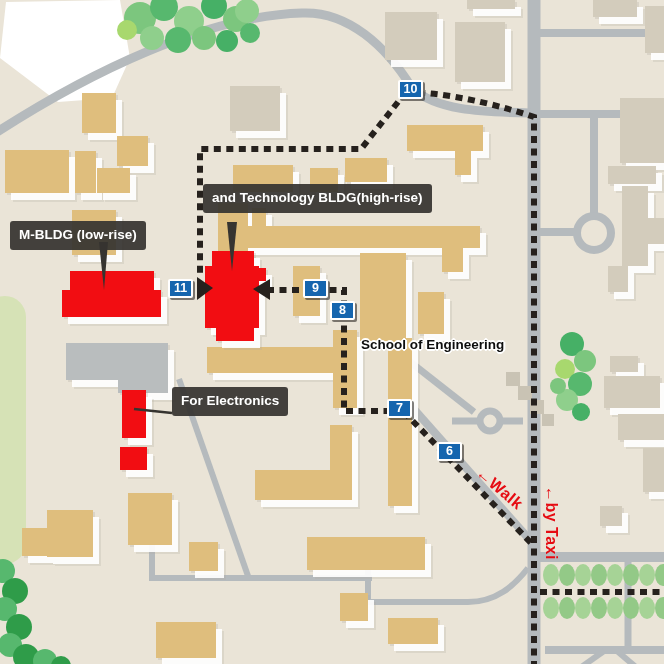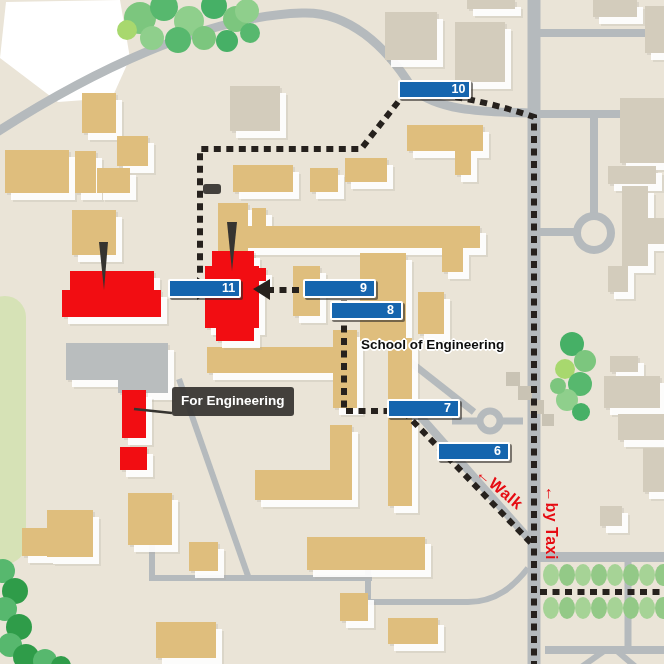"10" .badge { padding-left: 48px -> none }
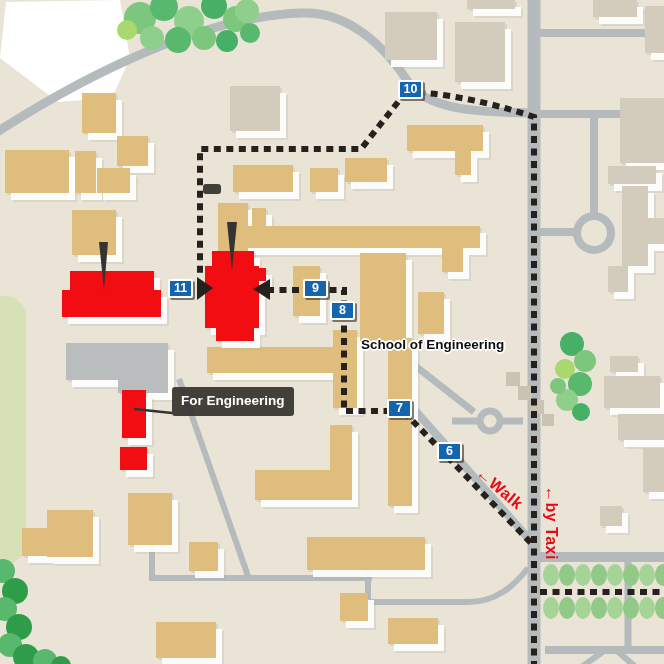"and Technology BLDG(high-rise)" div { html: none -> <div>and Technology BLDG(high-rise)</div> }
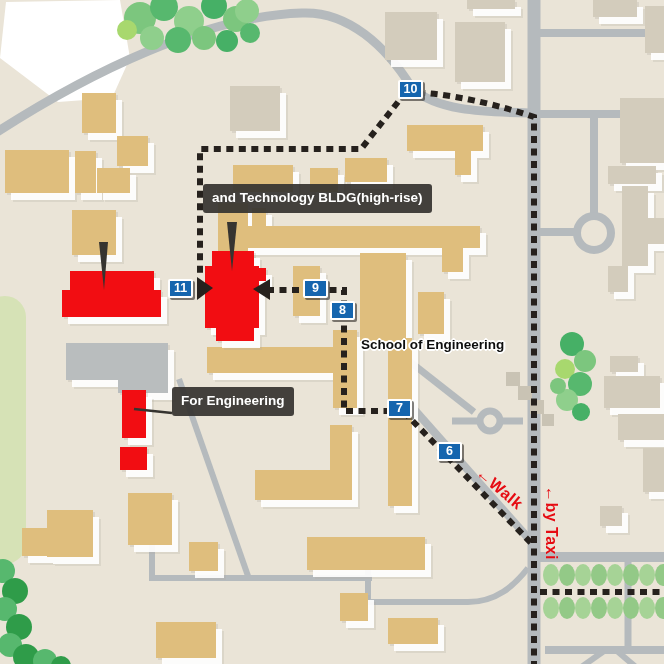"M-BLDG (low-rise)" div.callout { html: none -> <div> <div>M-BLDG (low-rise)</div> </div> }
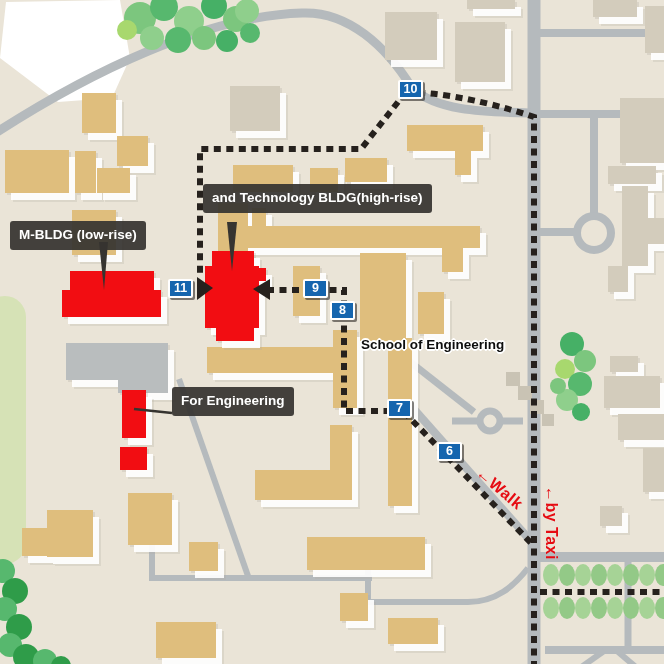"For Engineering" div { text: Engineering -> Electronics }
